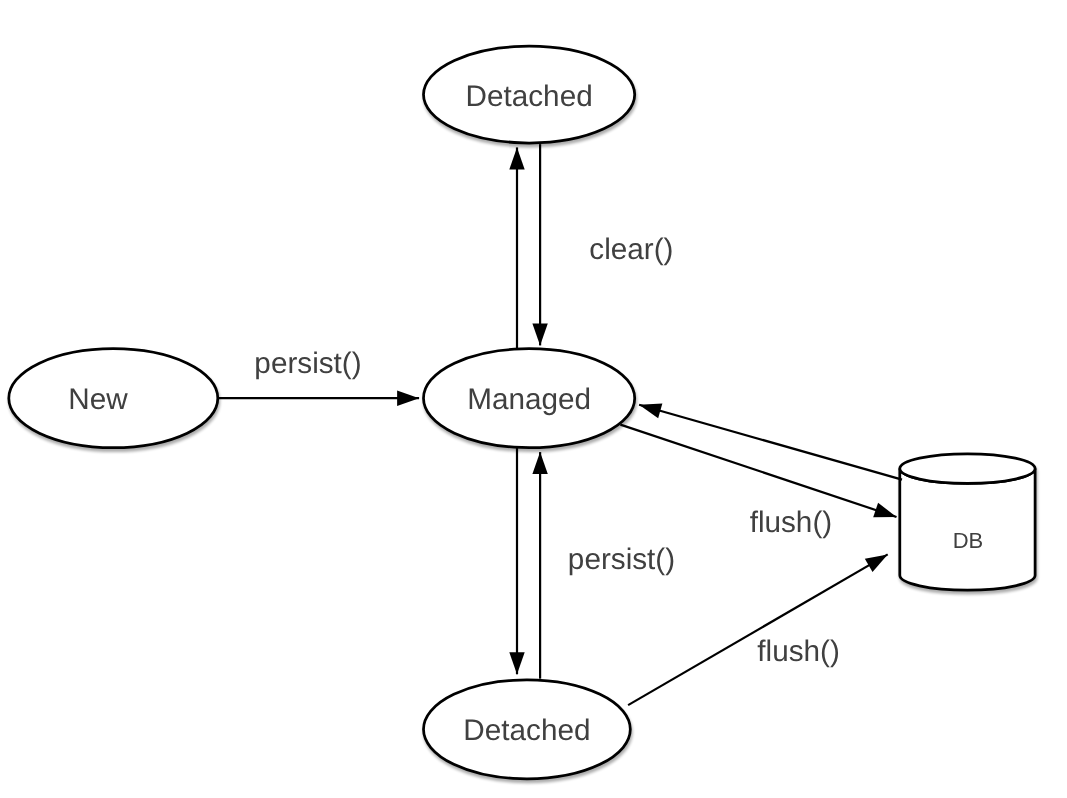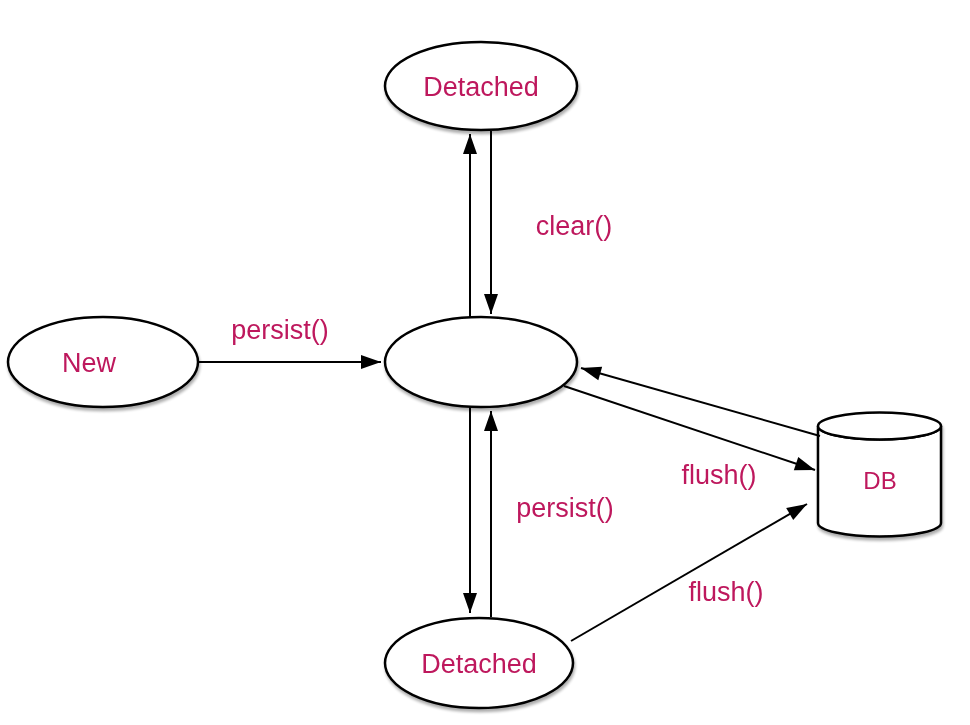"Detached" .lbl { color: #be185d -> #404040 }
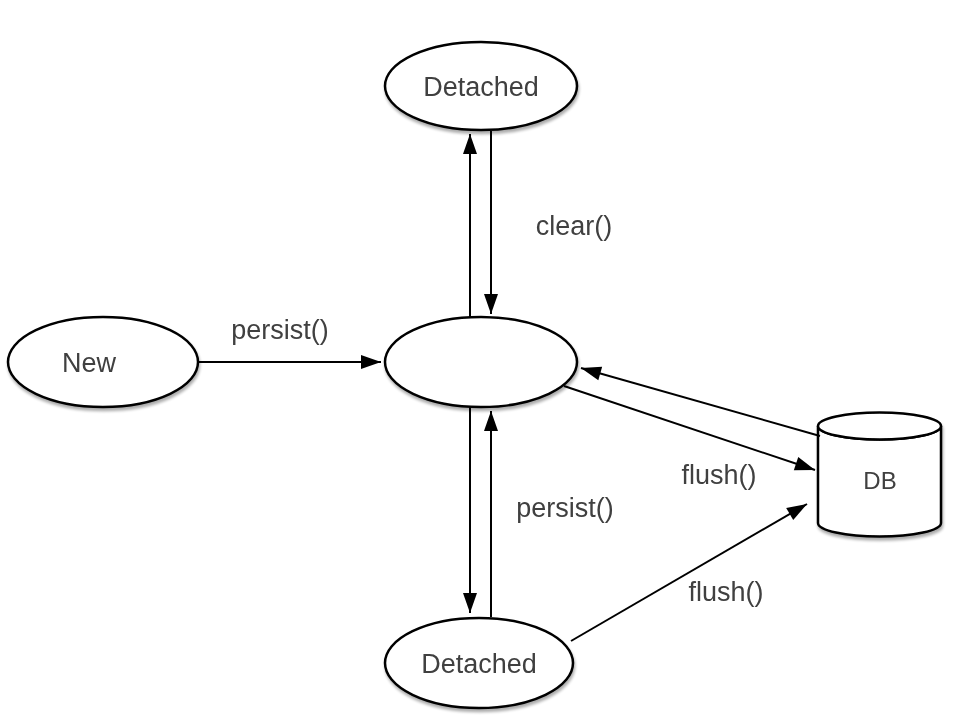"Managed" div.lbl { html: none -> <div>Managed</div> }
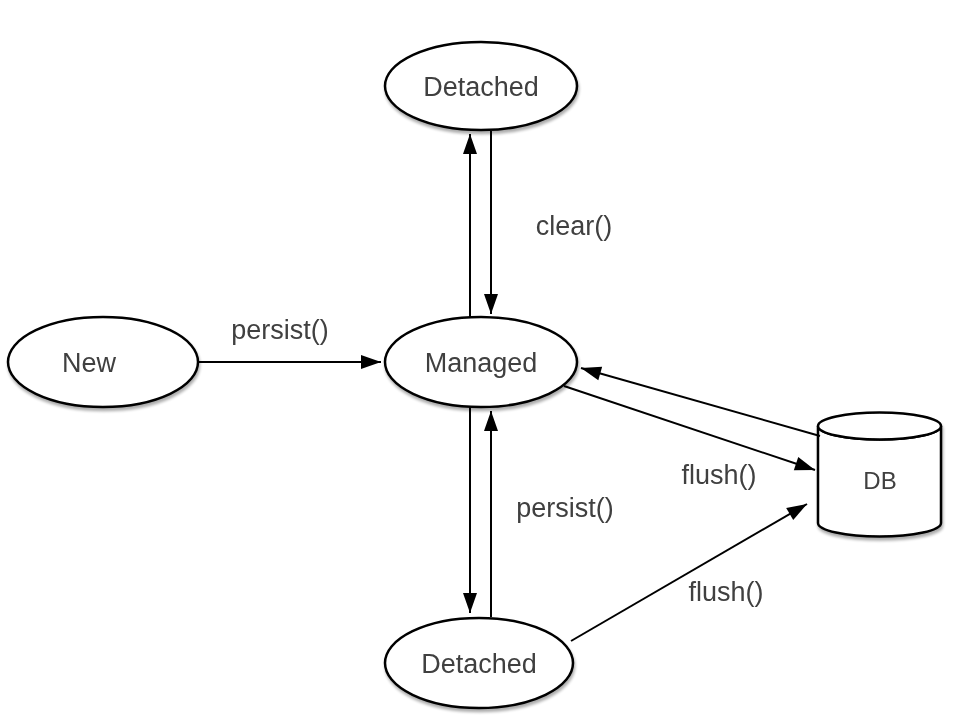"DB" .lbl.db-label { font-size: 24px -> 20px; margin-top: none -> 11px }
